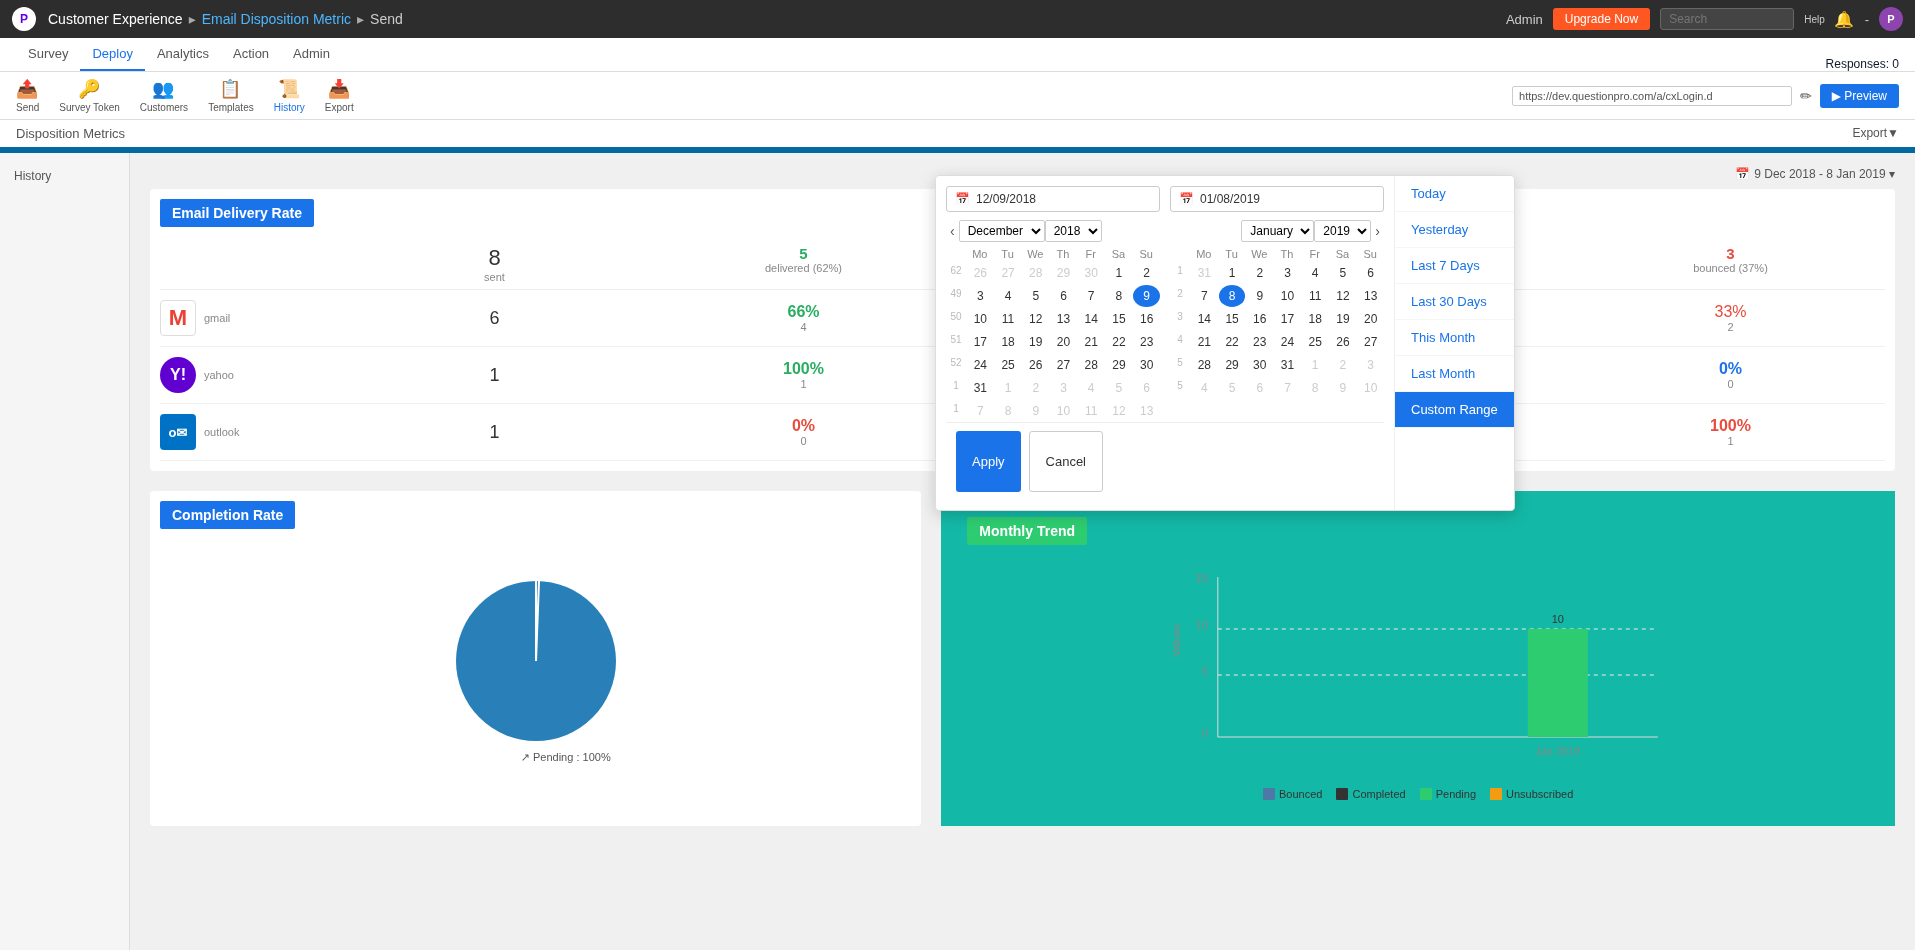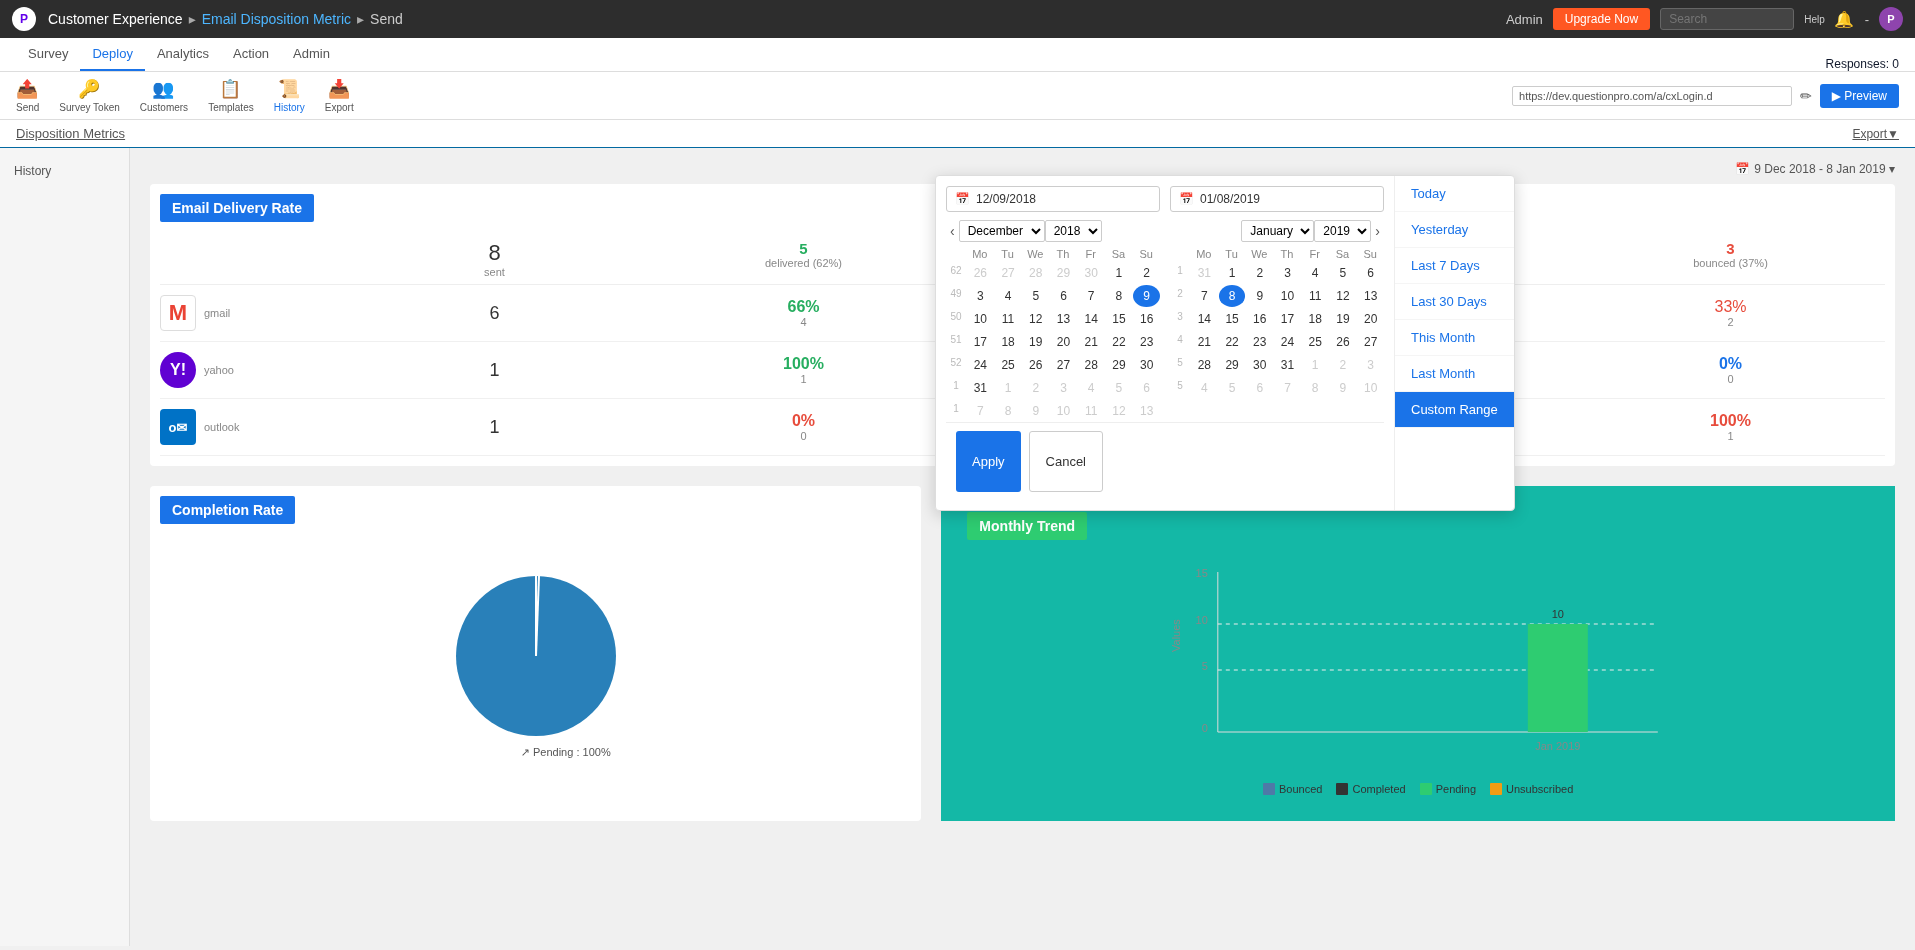"Disposition Metrics" div { align-items: center -> flex-start; border-bottom: 1px solid #0369a1 -> 6px solid #0369a1; text-decoration: underline -> none }
